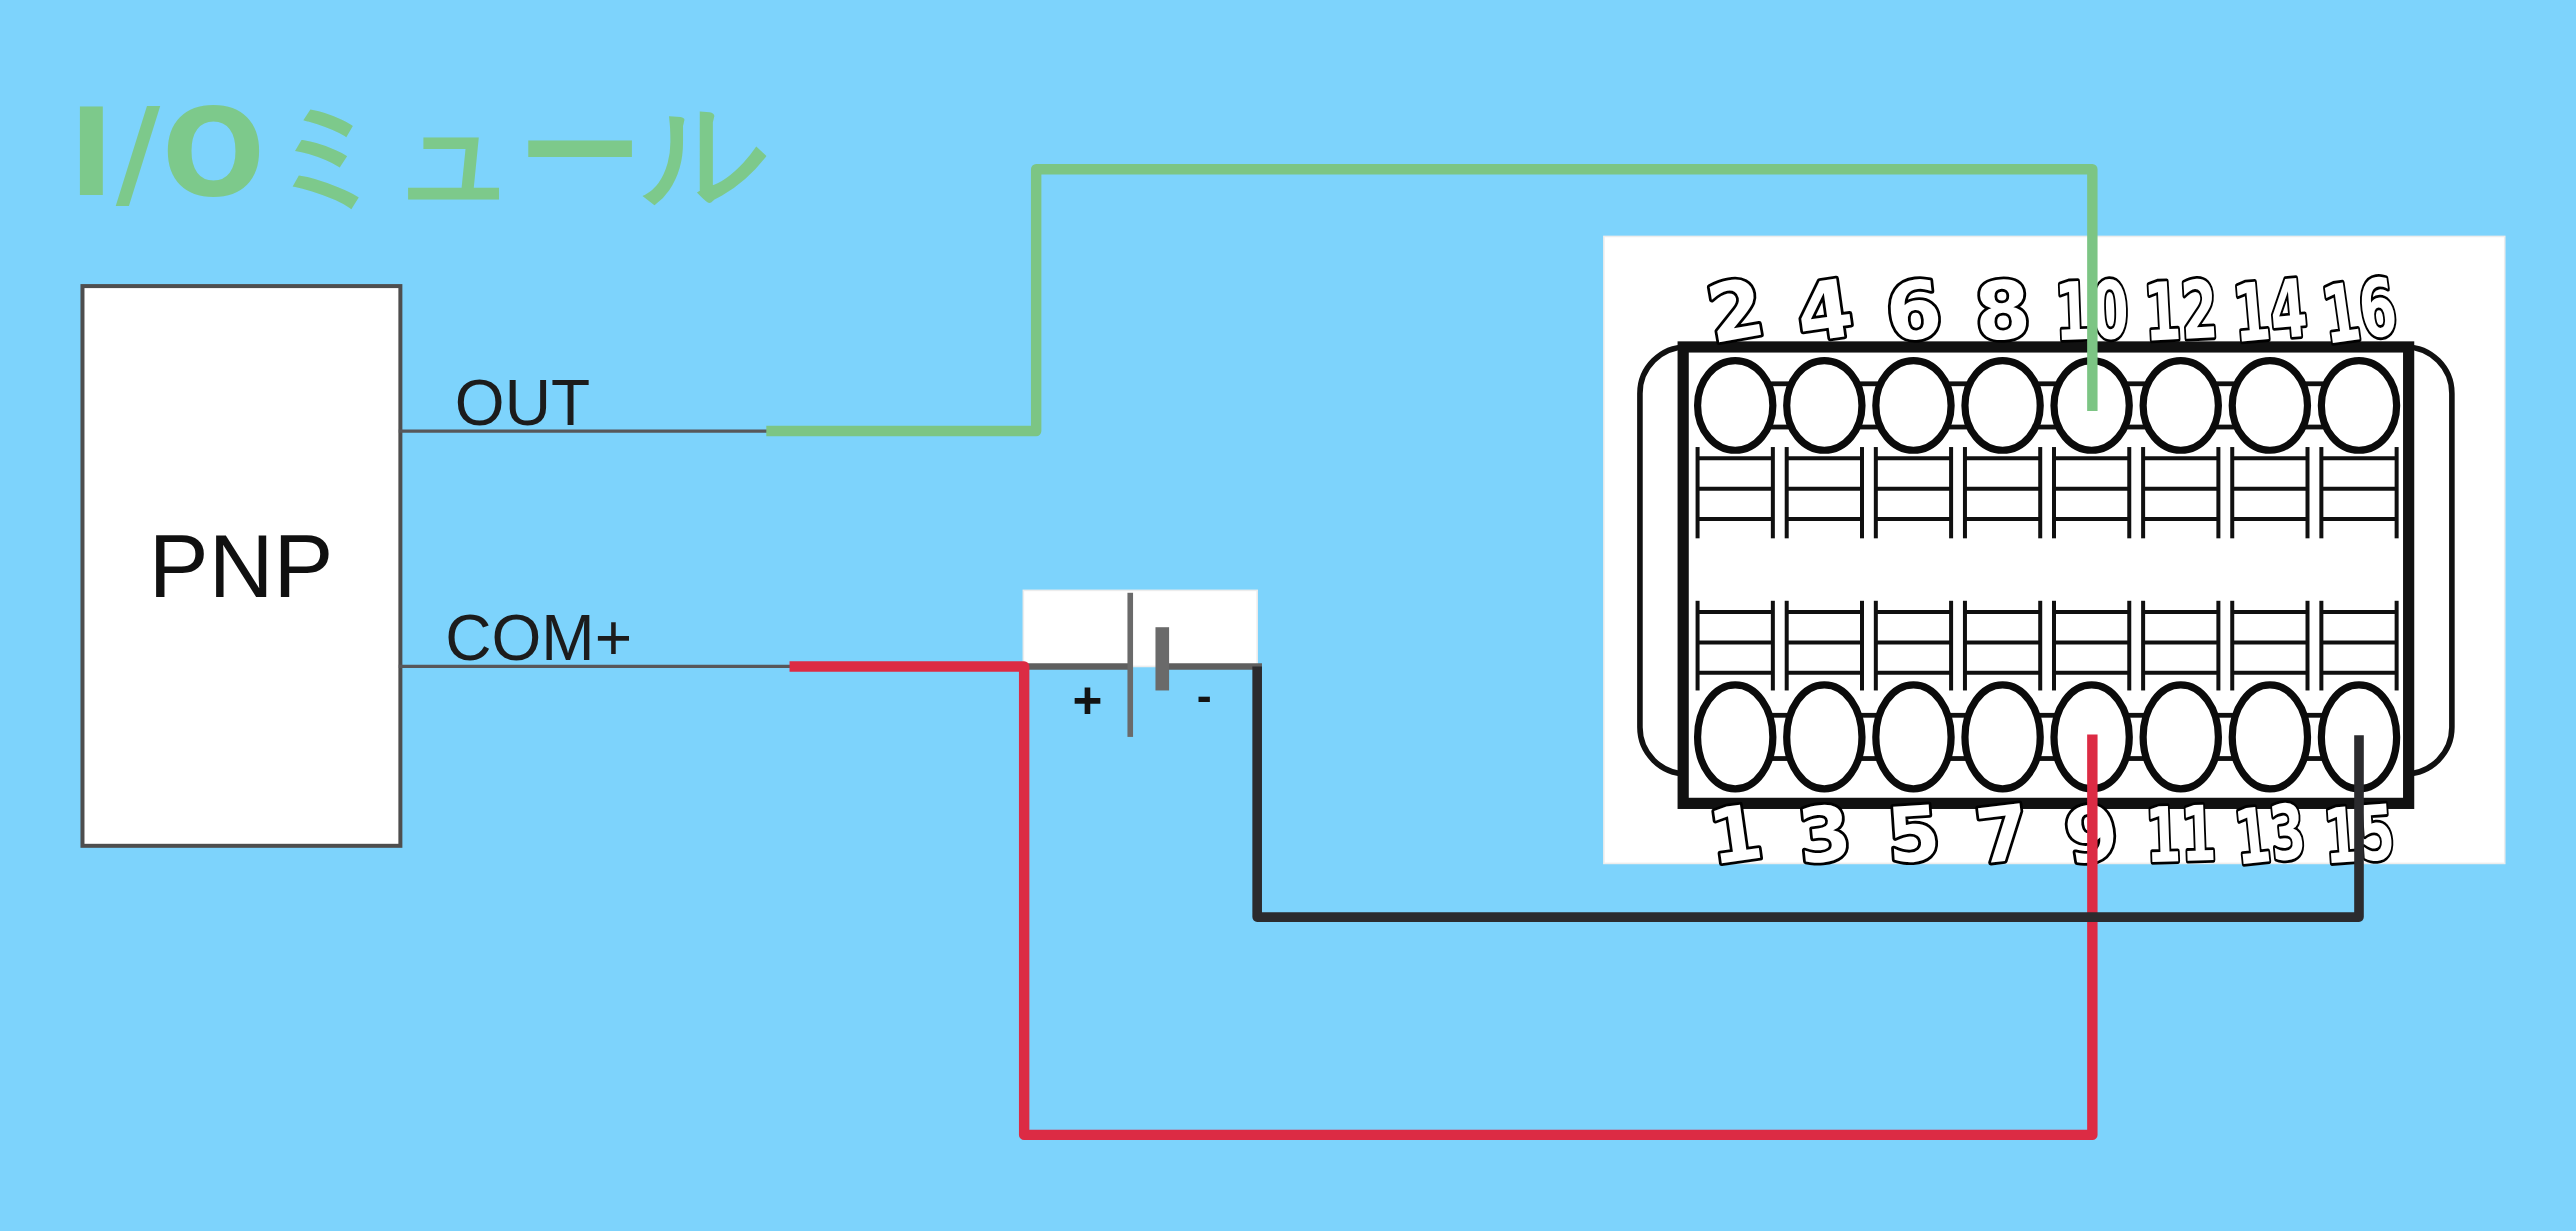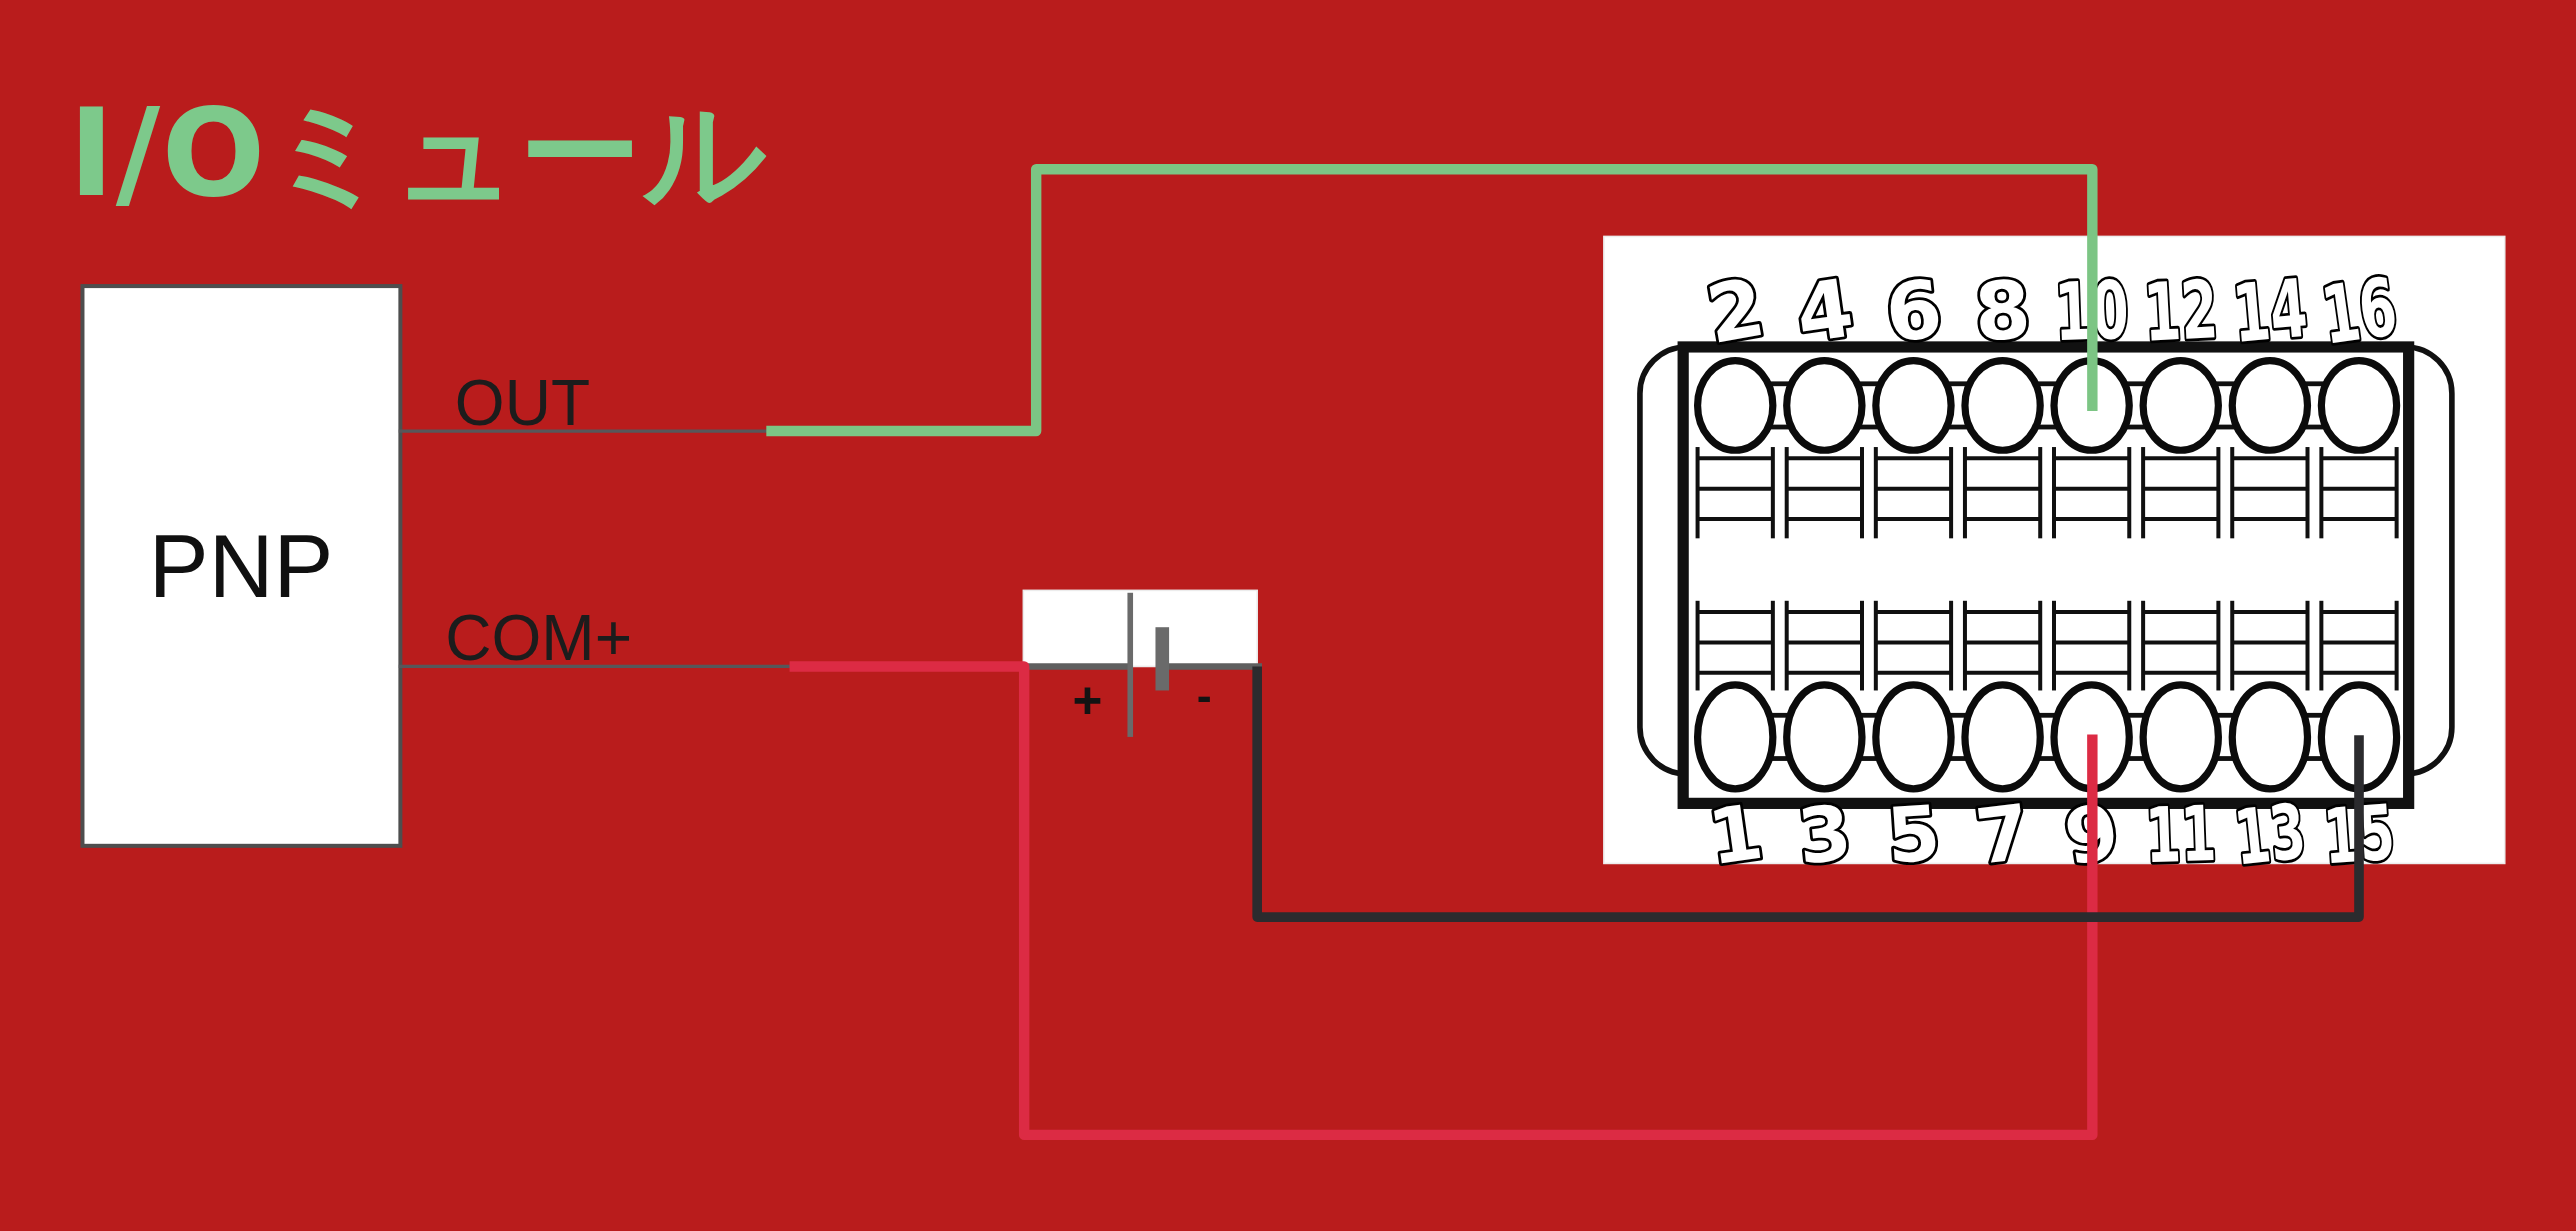"I/Oミュール" .stage { background: #b91c1c -> #7dd3fc }
